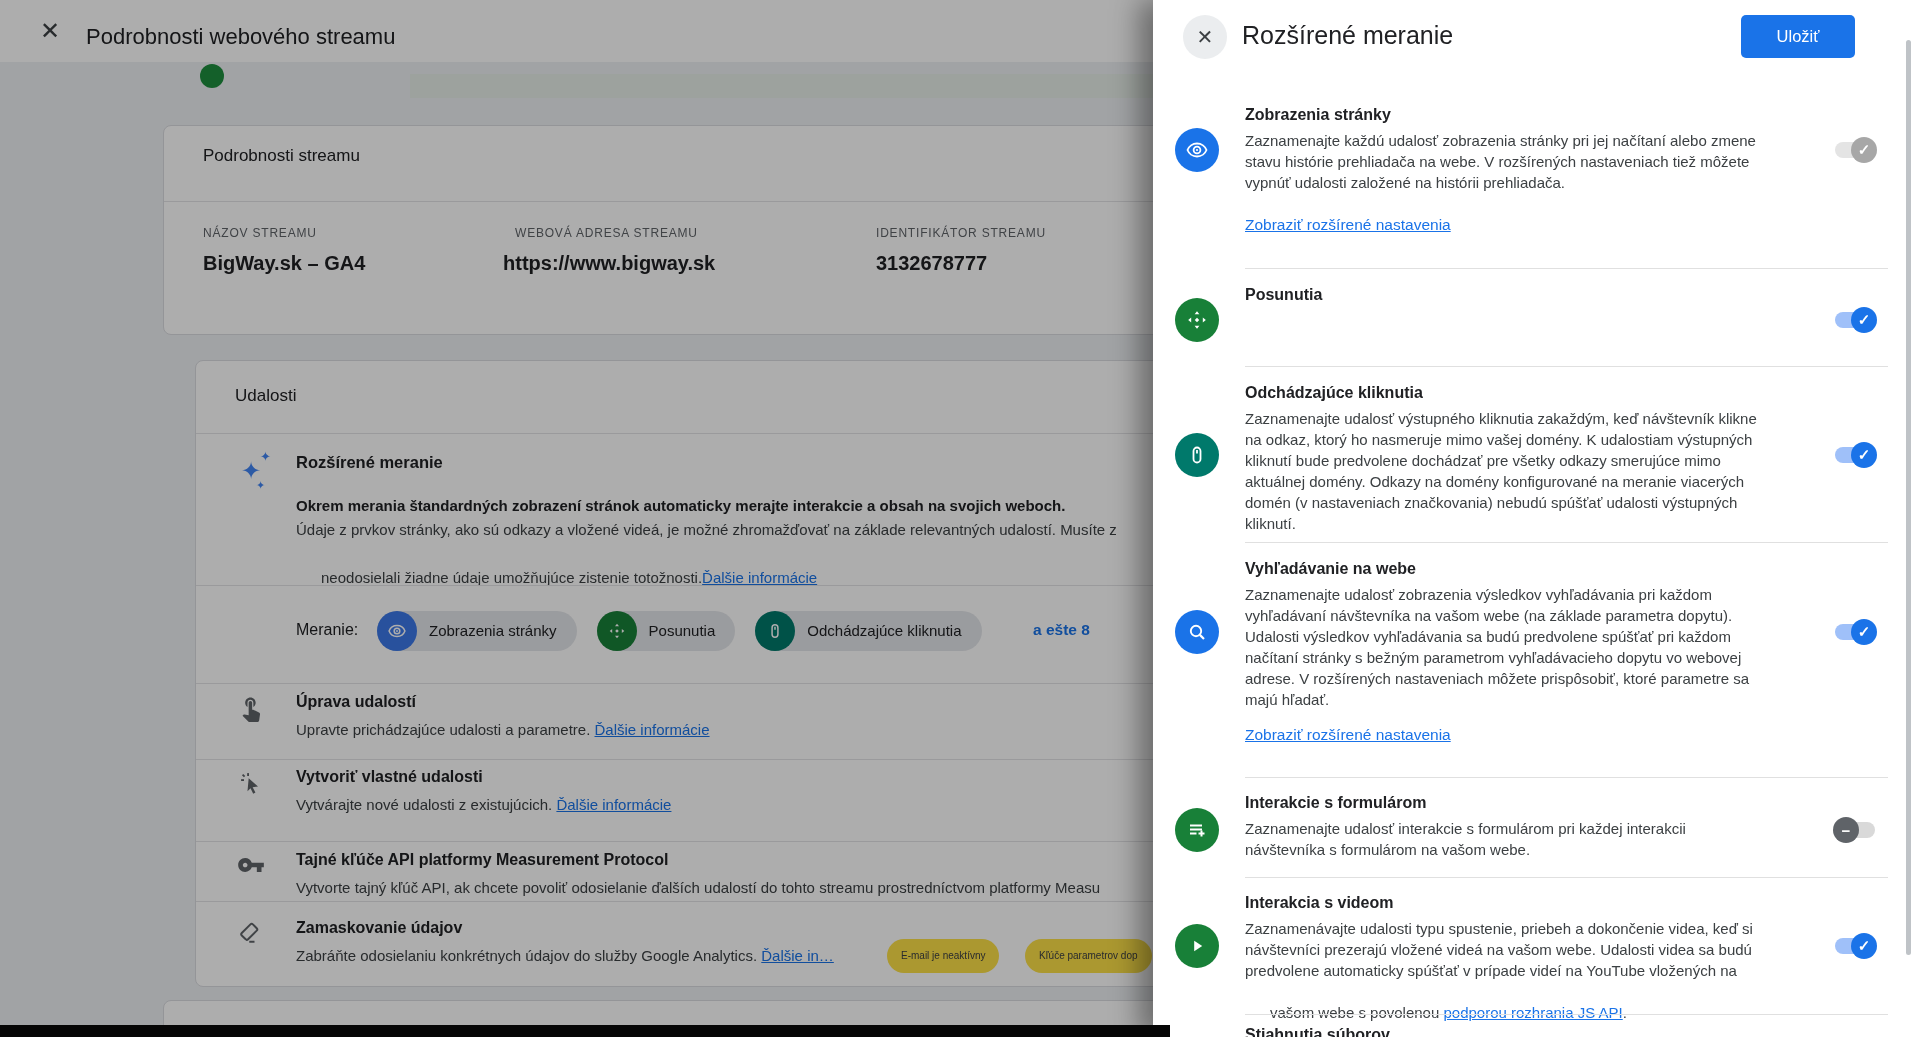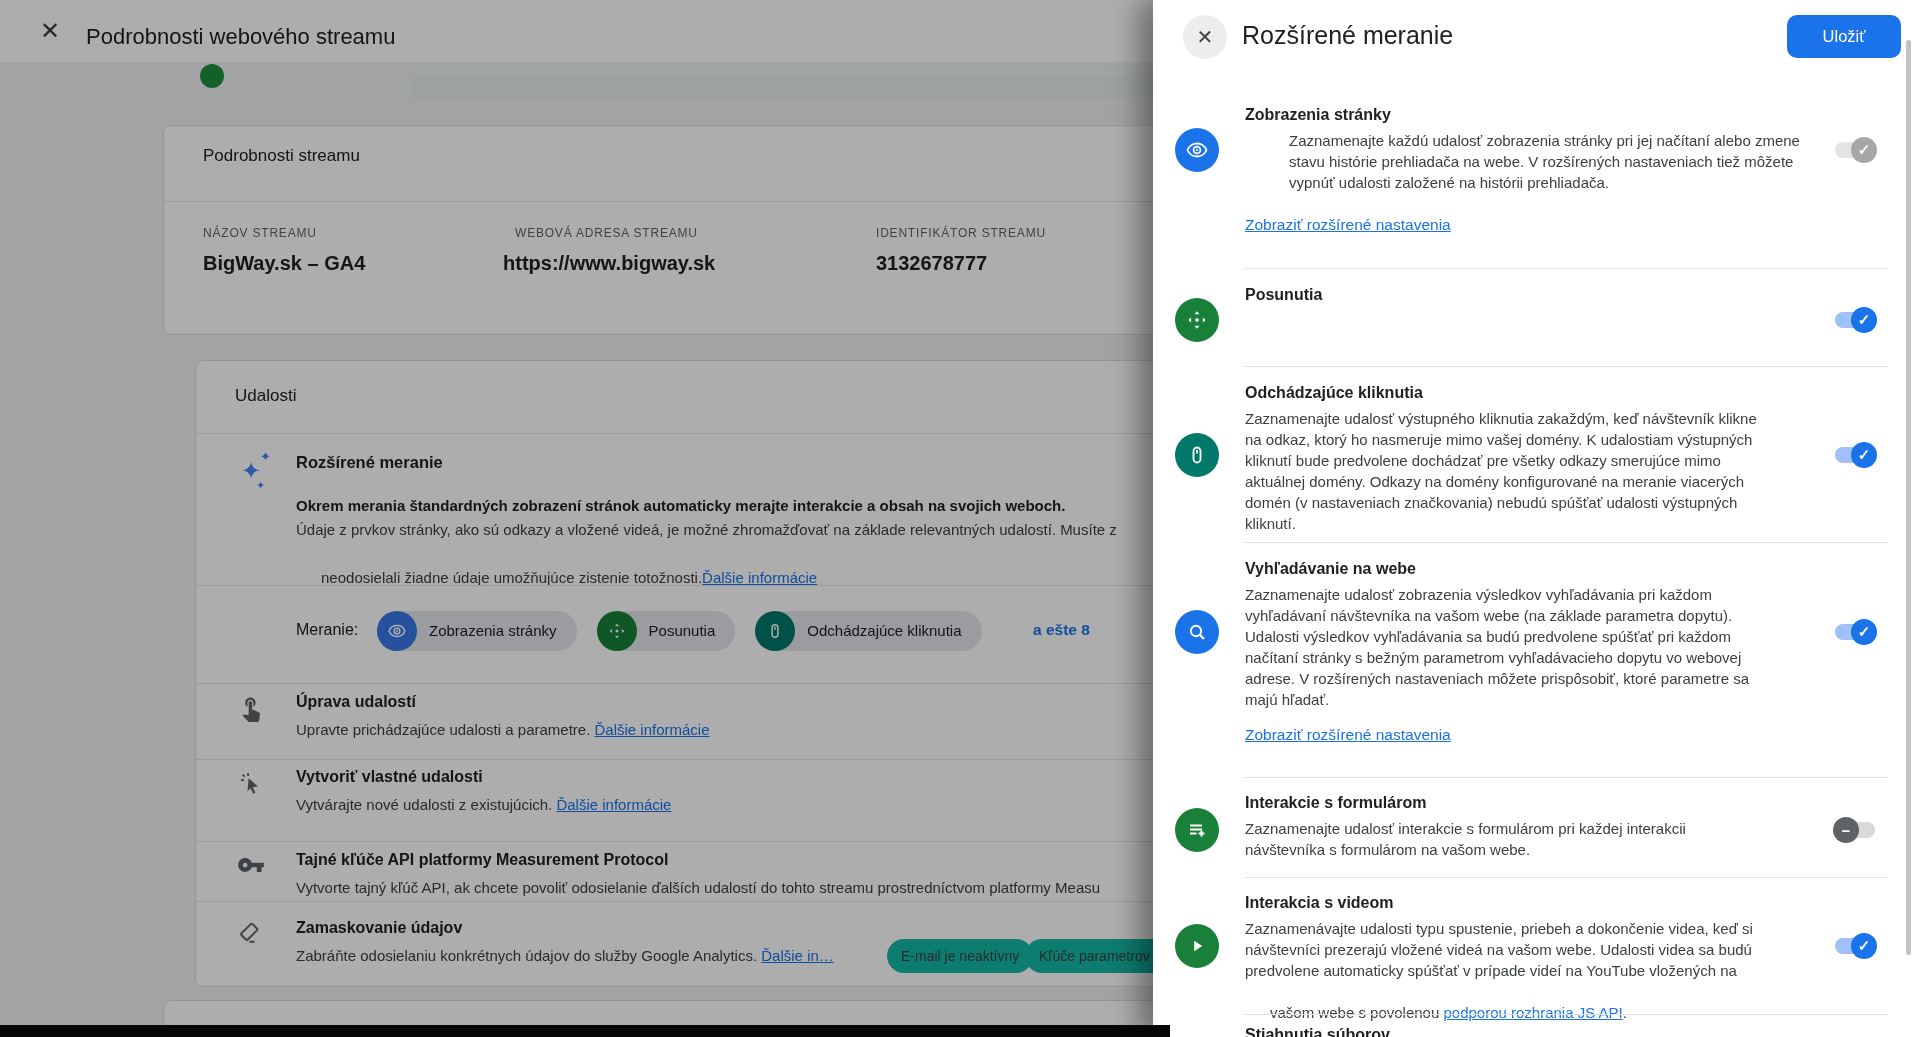"Uložiť" .save-btn { border-radius: 10px -> 5px; left: 634px -> 588px }
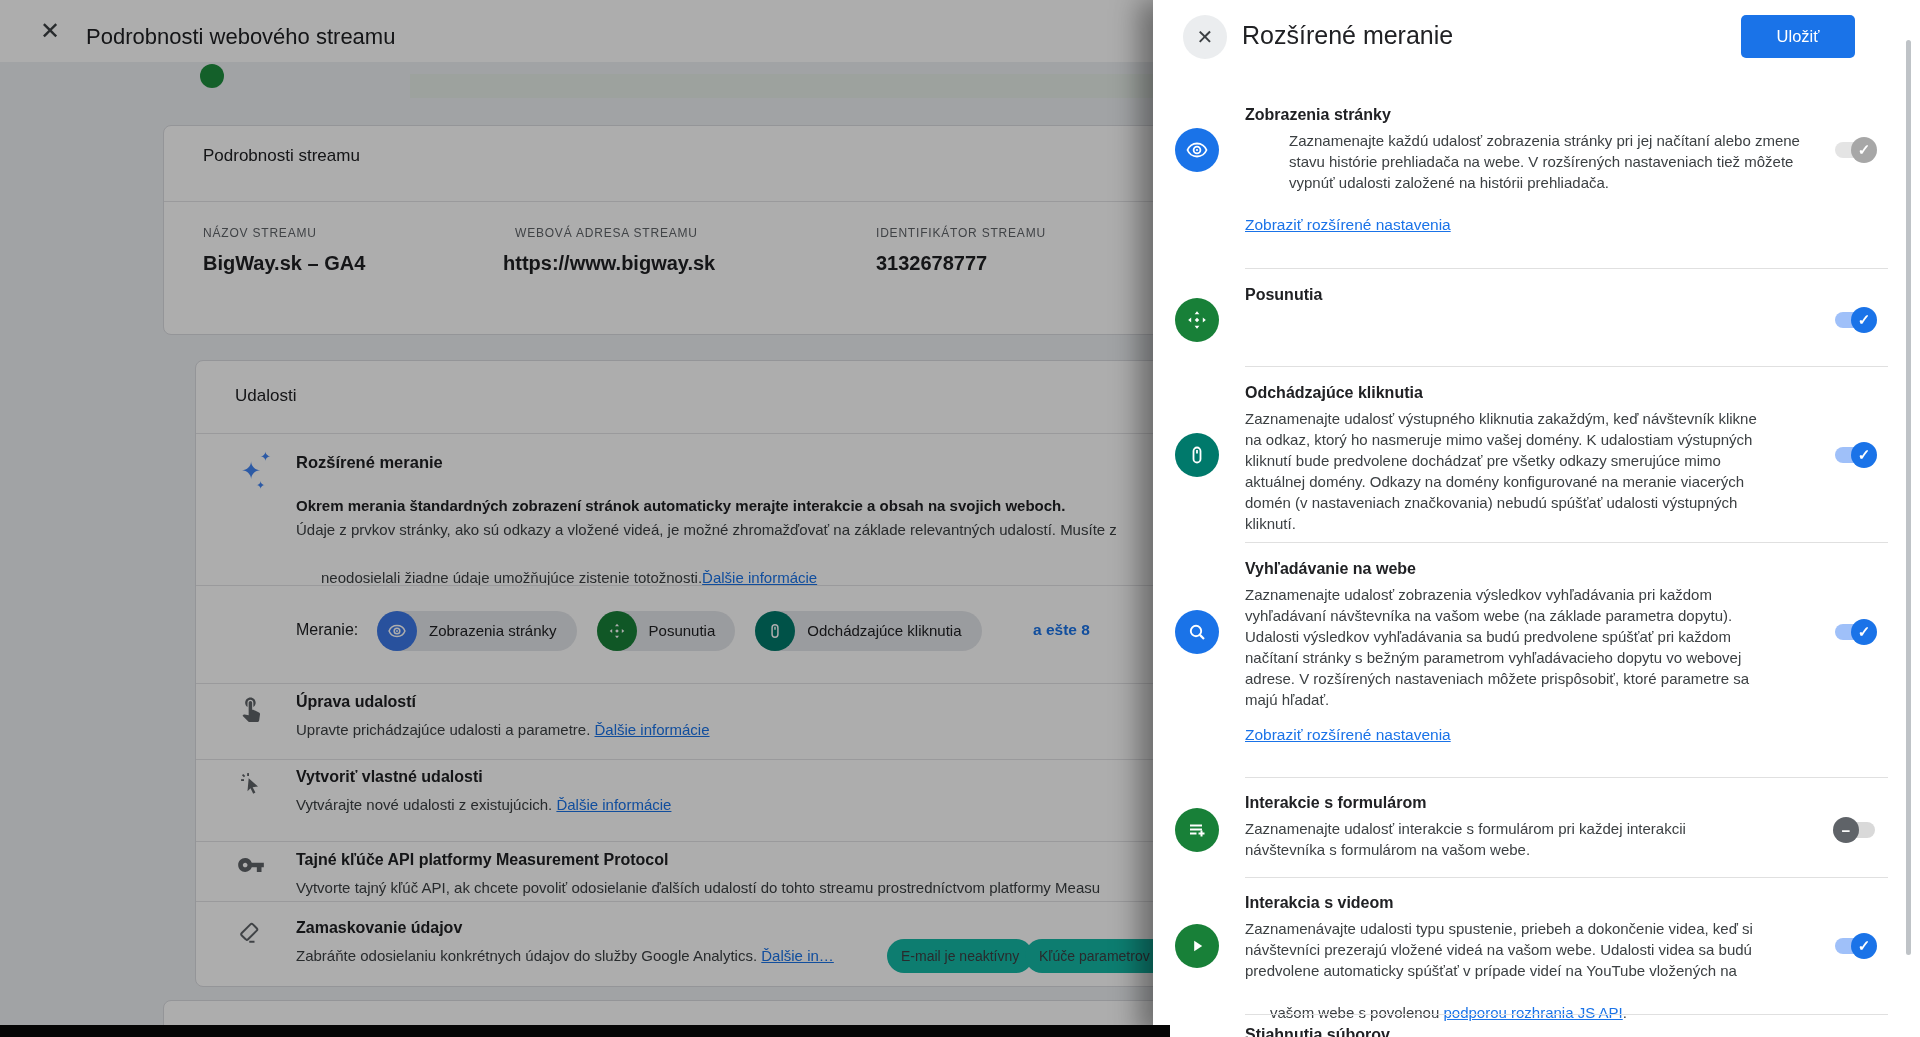"Zaznamenajte každú udalosť zobrazenia" div.sec-desc { margin-left: 44px -> none }
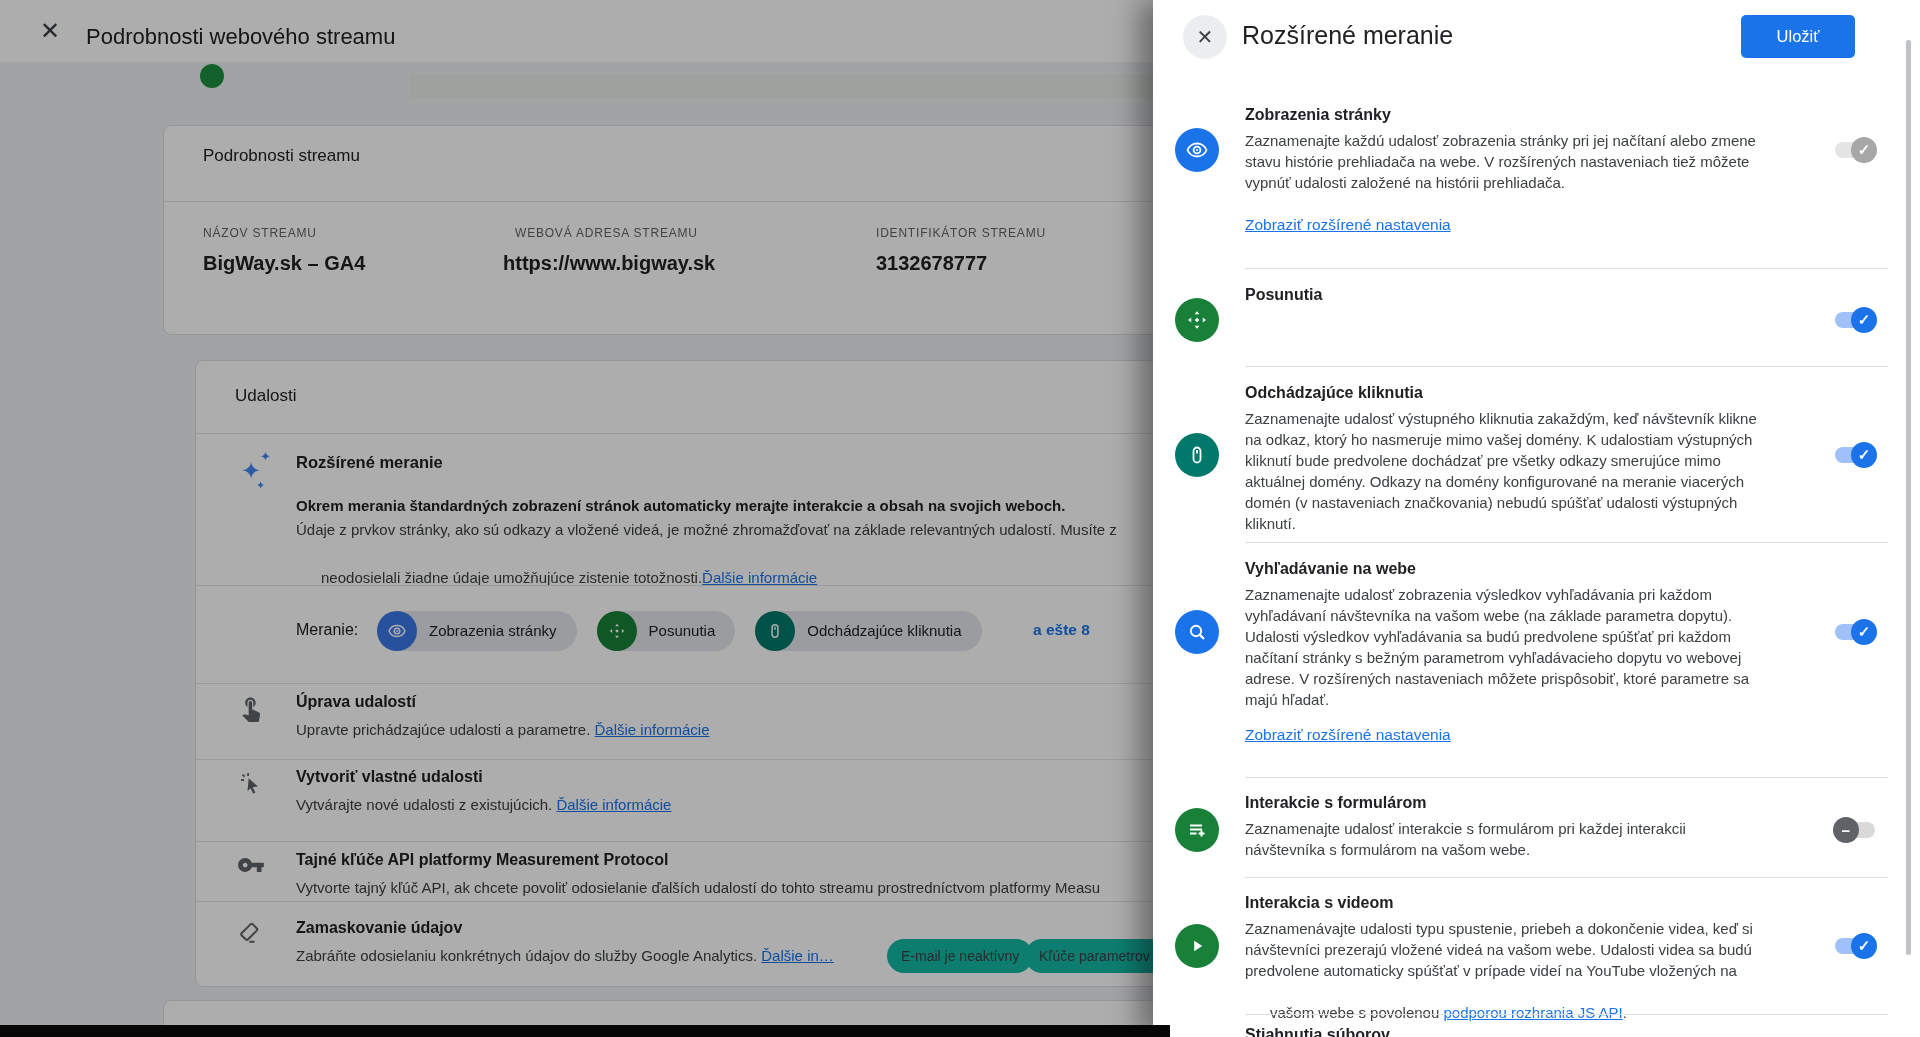"E-mail je neaktívny" .badge { background: #14b8a6 -> #fde047; font-size: 14px -> 10px }
